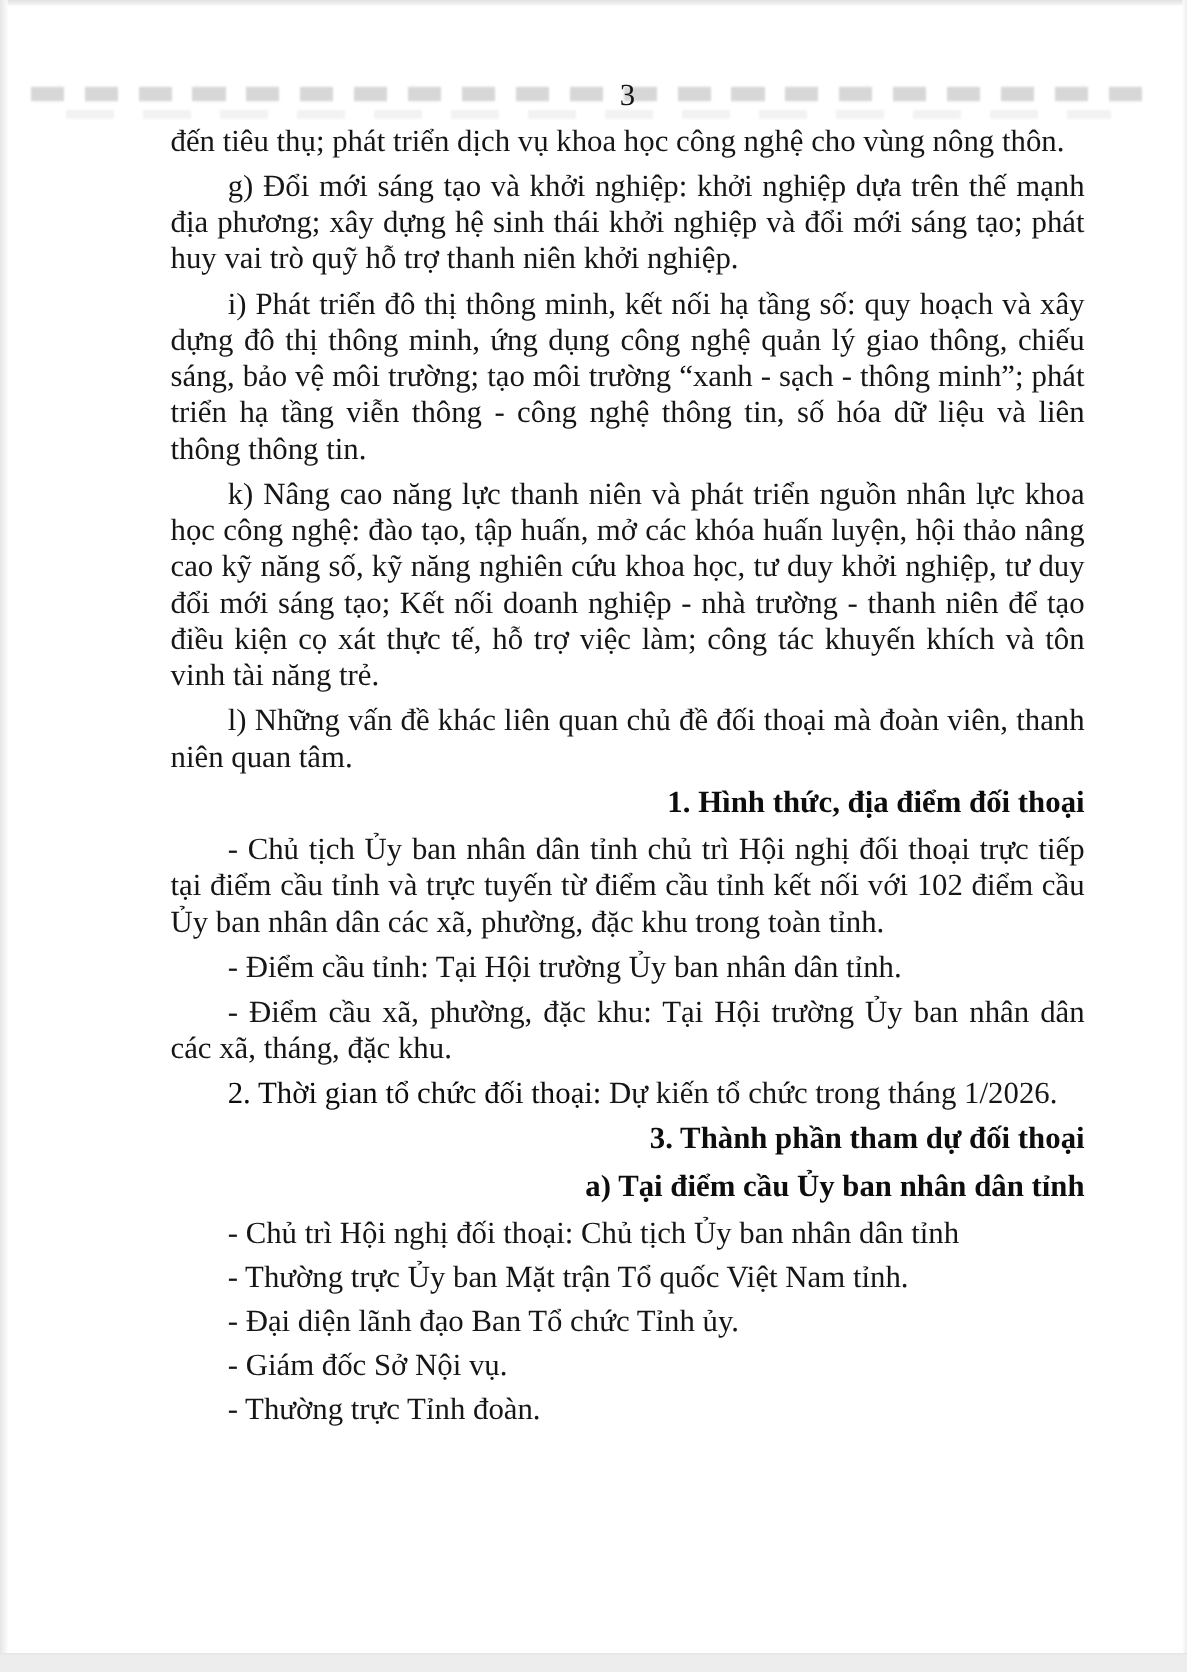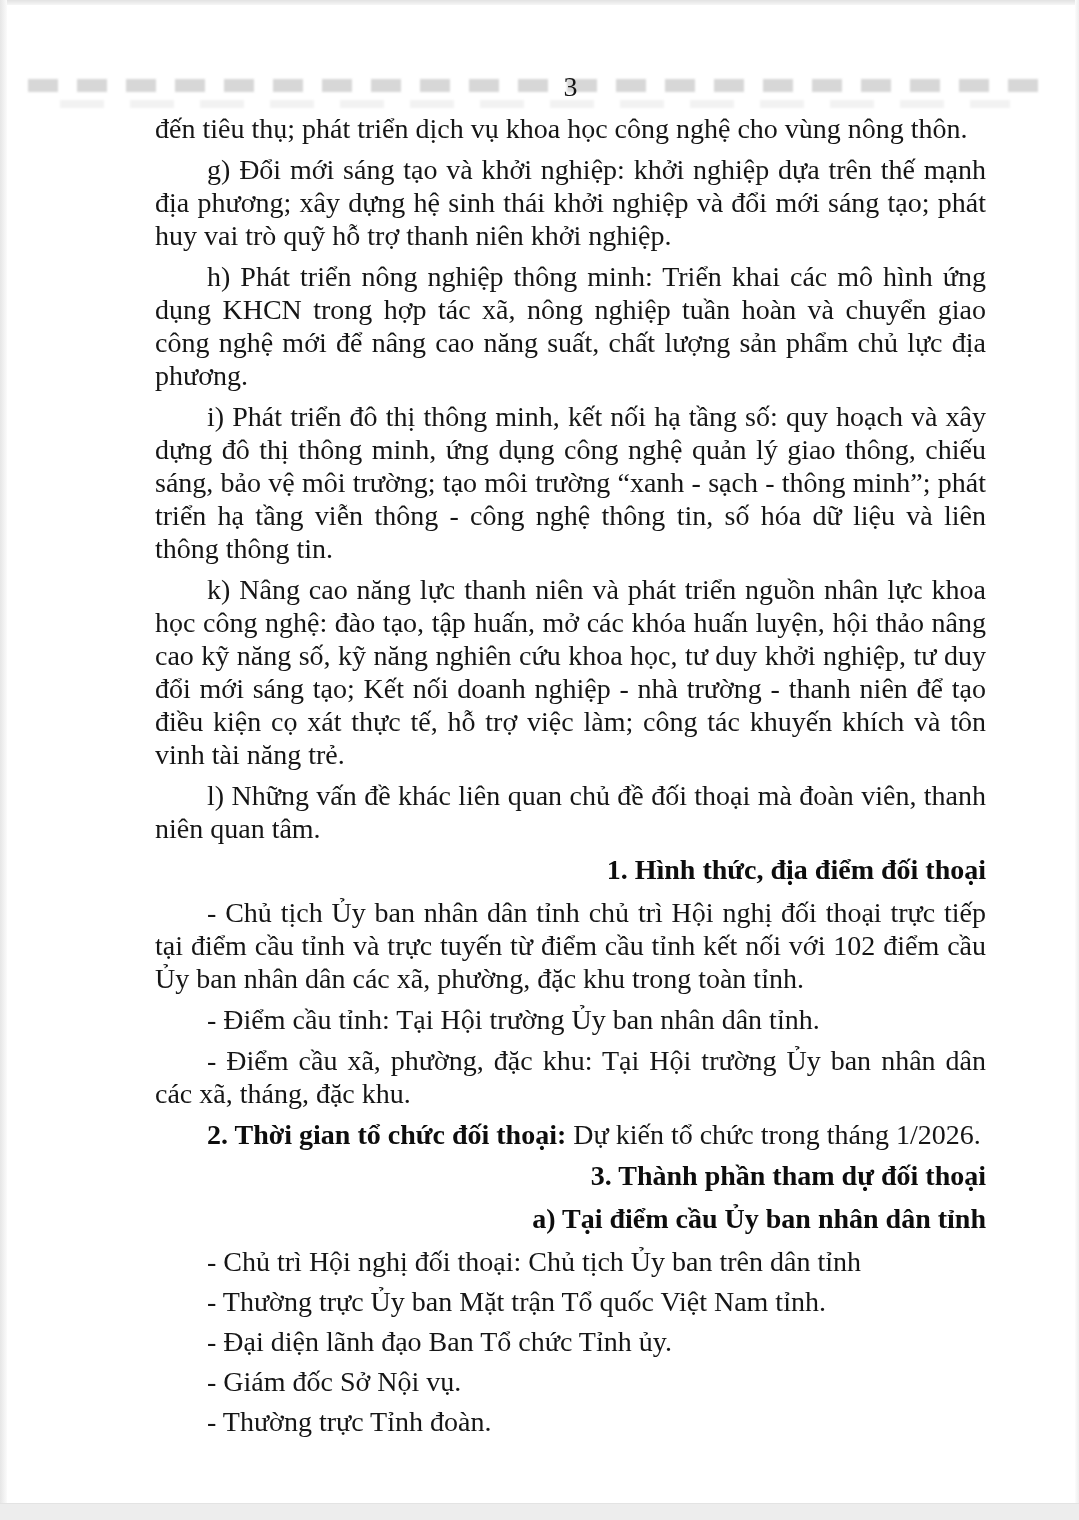"h) Phát triển nông nghiệp" p { html: <p>h) Phát triển nông nghiệp thông minh: Triển khai các mô hình ứng dụng KHCN trong hợp tác xã, nông nghiệp tuần hoàn và chuyển giao công nghệ mới để nâng cao năng suất, chất lượng sản phẩm chủ lực địa phương.</p> -> none }
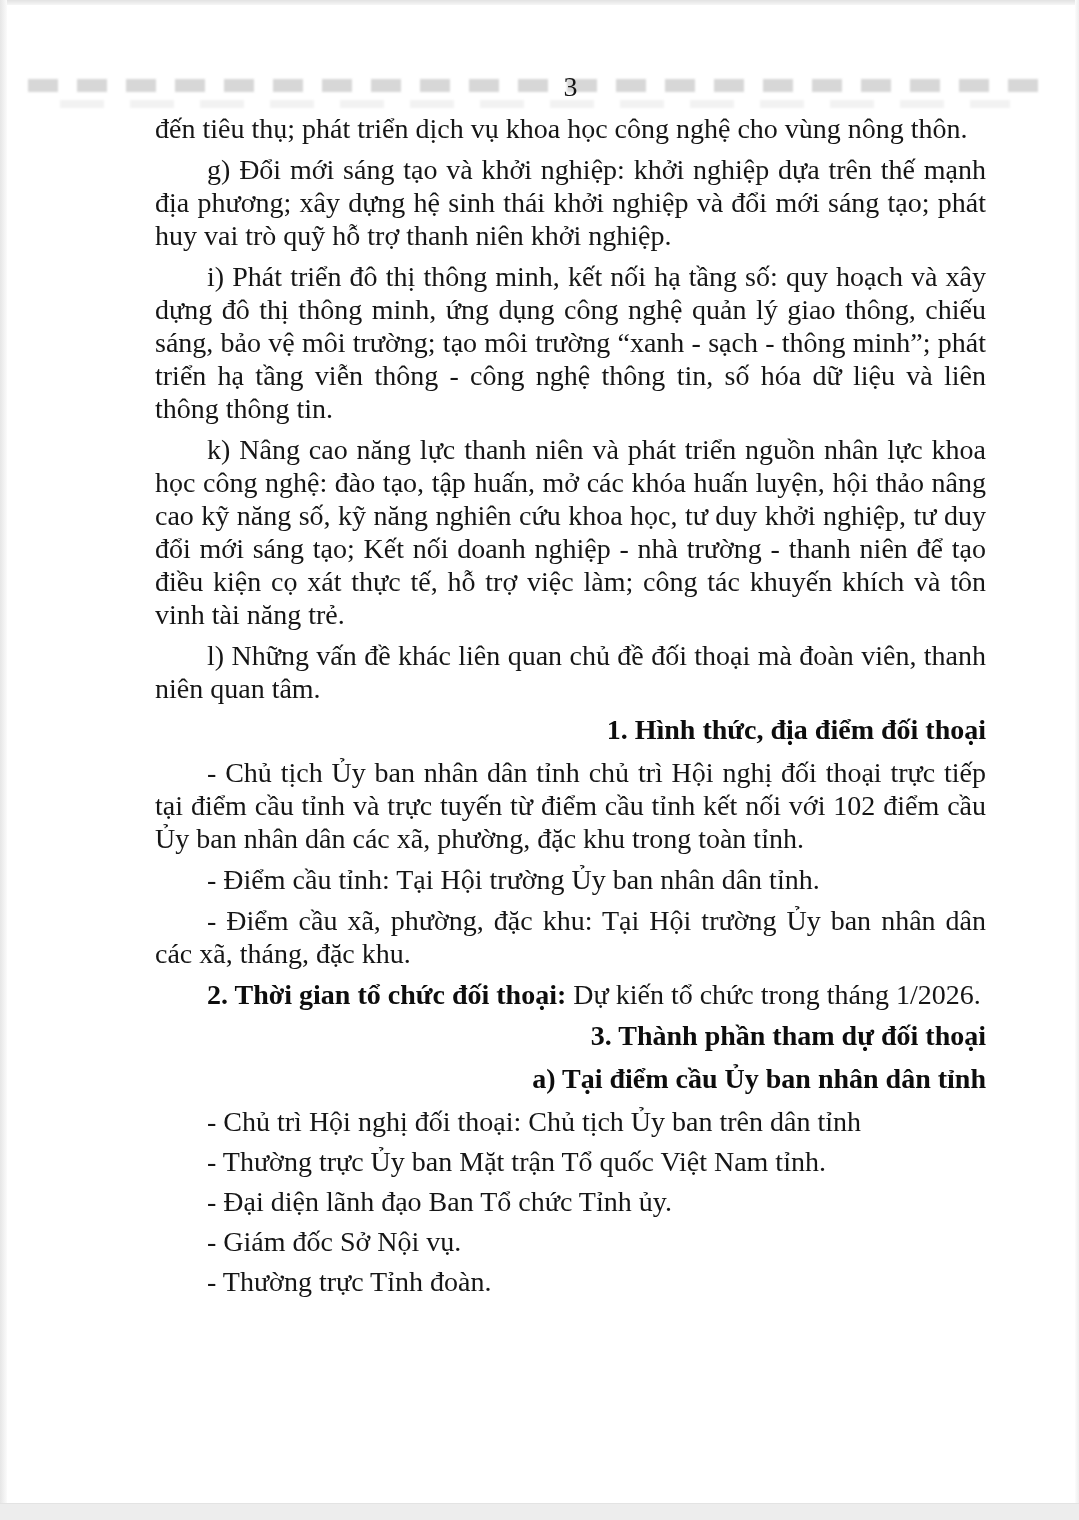"2. Thời gian tổ chức" .b { font-weight: bold -> normal }
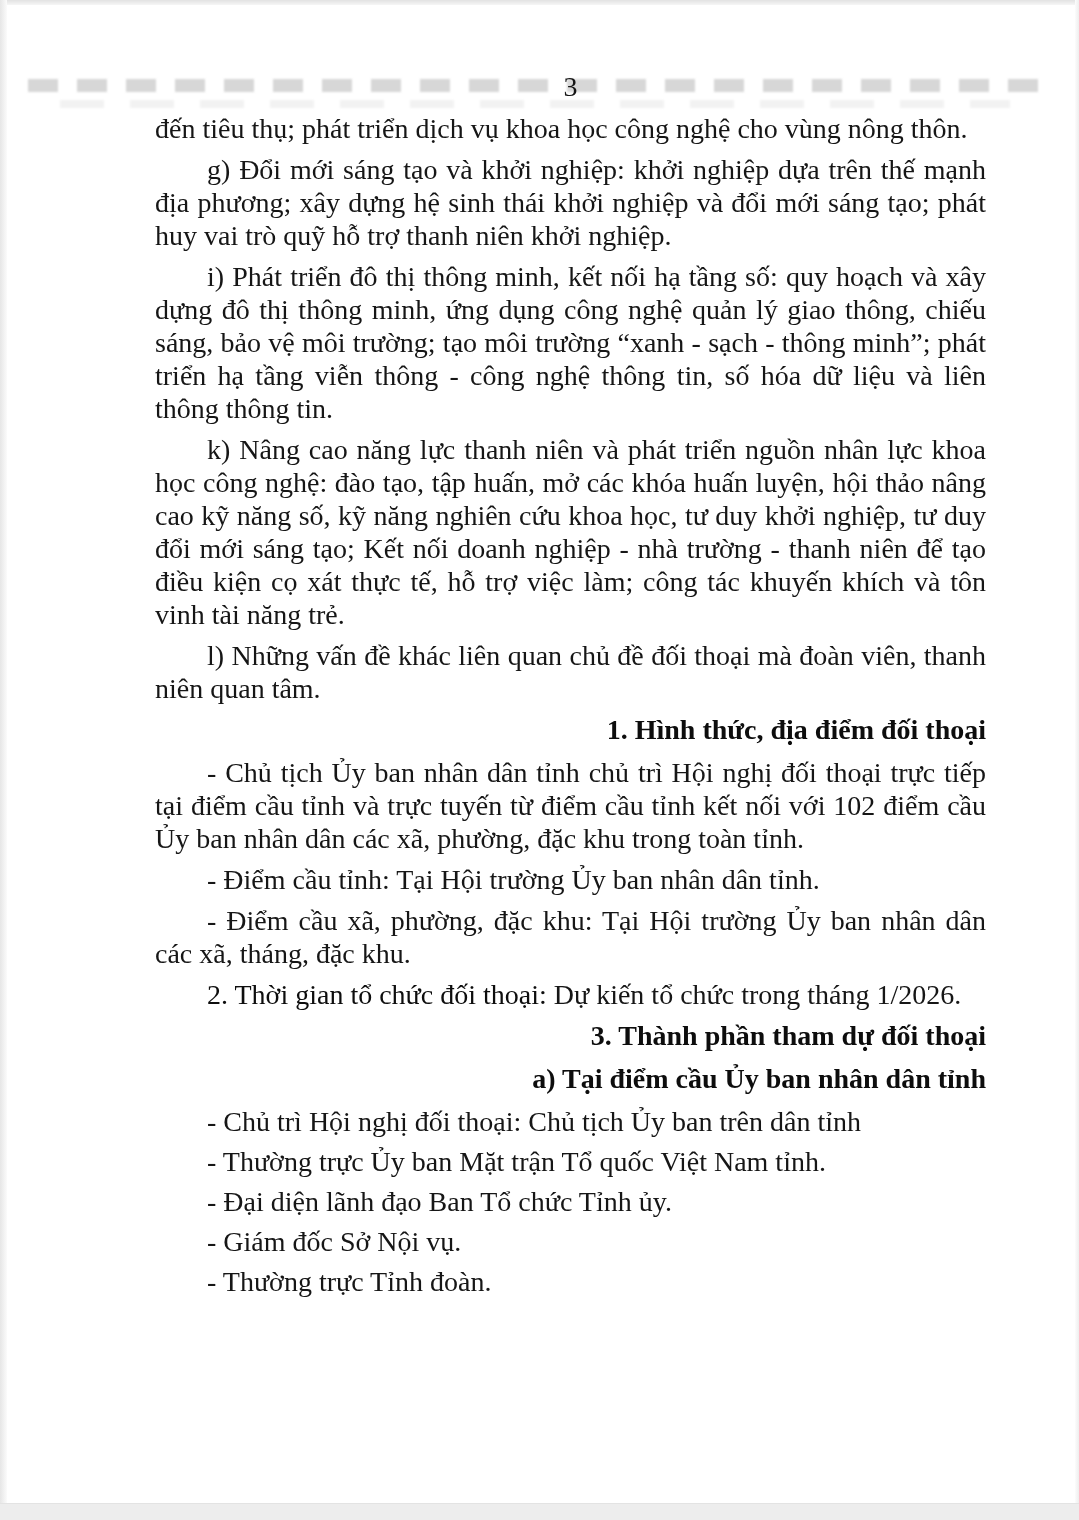"- Chủ trì Hội nghị" p.listitem { text: trên -> nhân }
